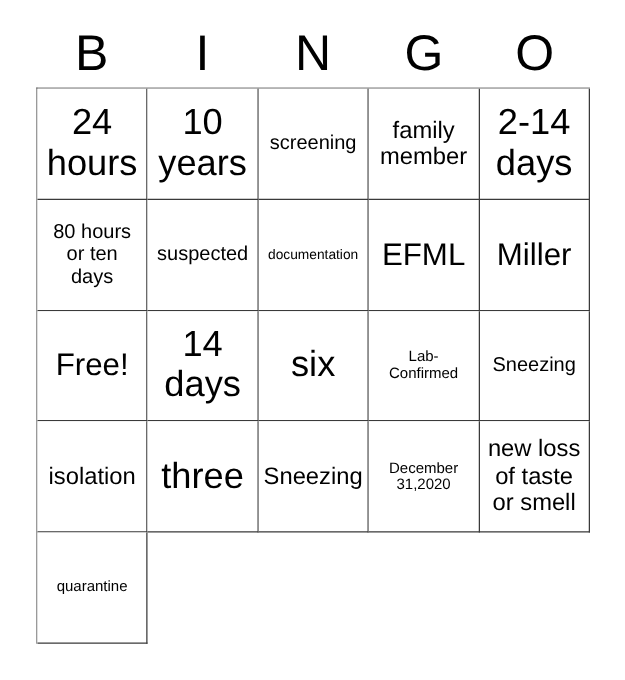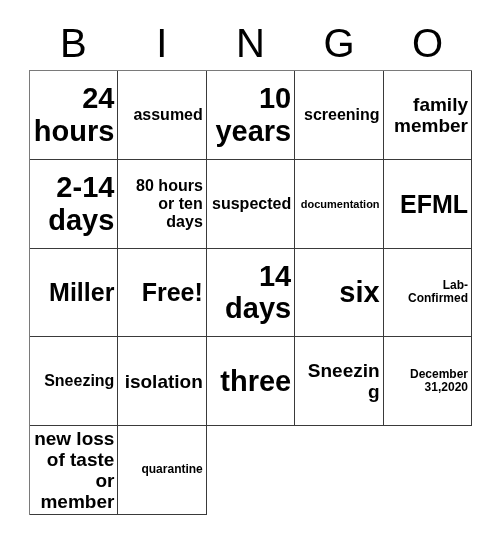"24" .cell { font-weight: bold -> none; text-align: right -> center }
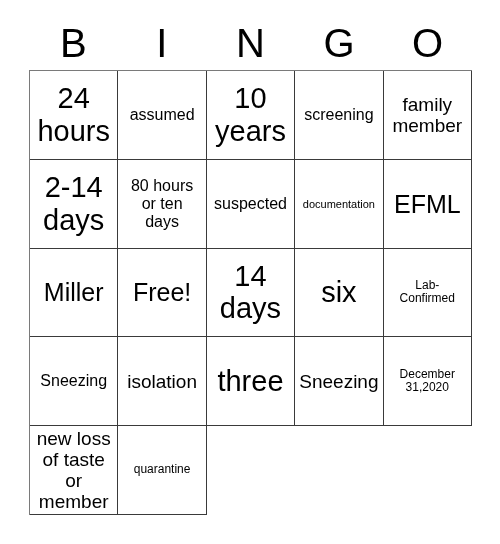"assumed" div.cell { html: <div> <span>assumed</span> </div> -> none }
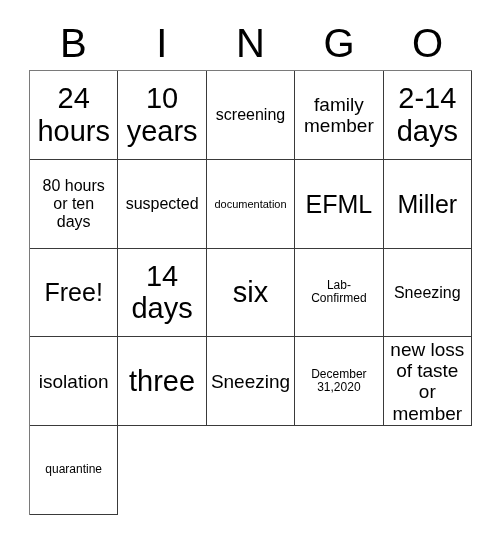"new loss" span.cell-text { text: member -> smell }
